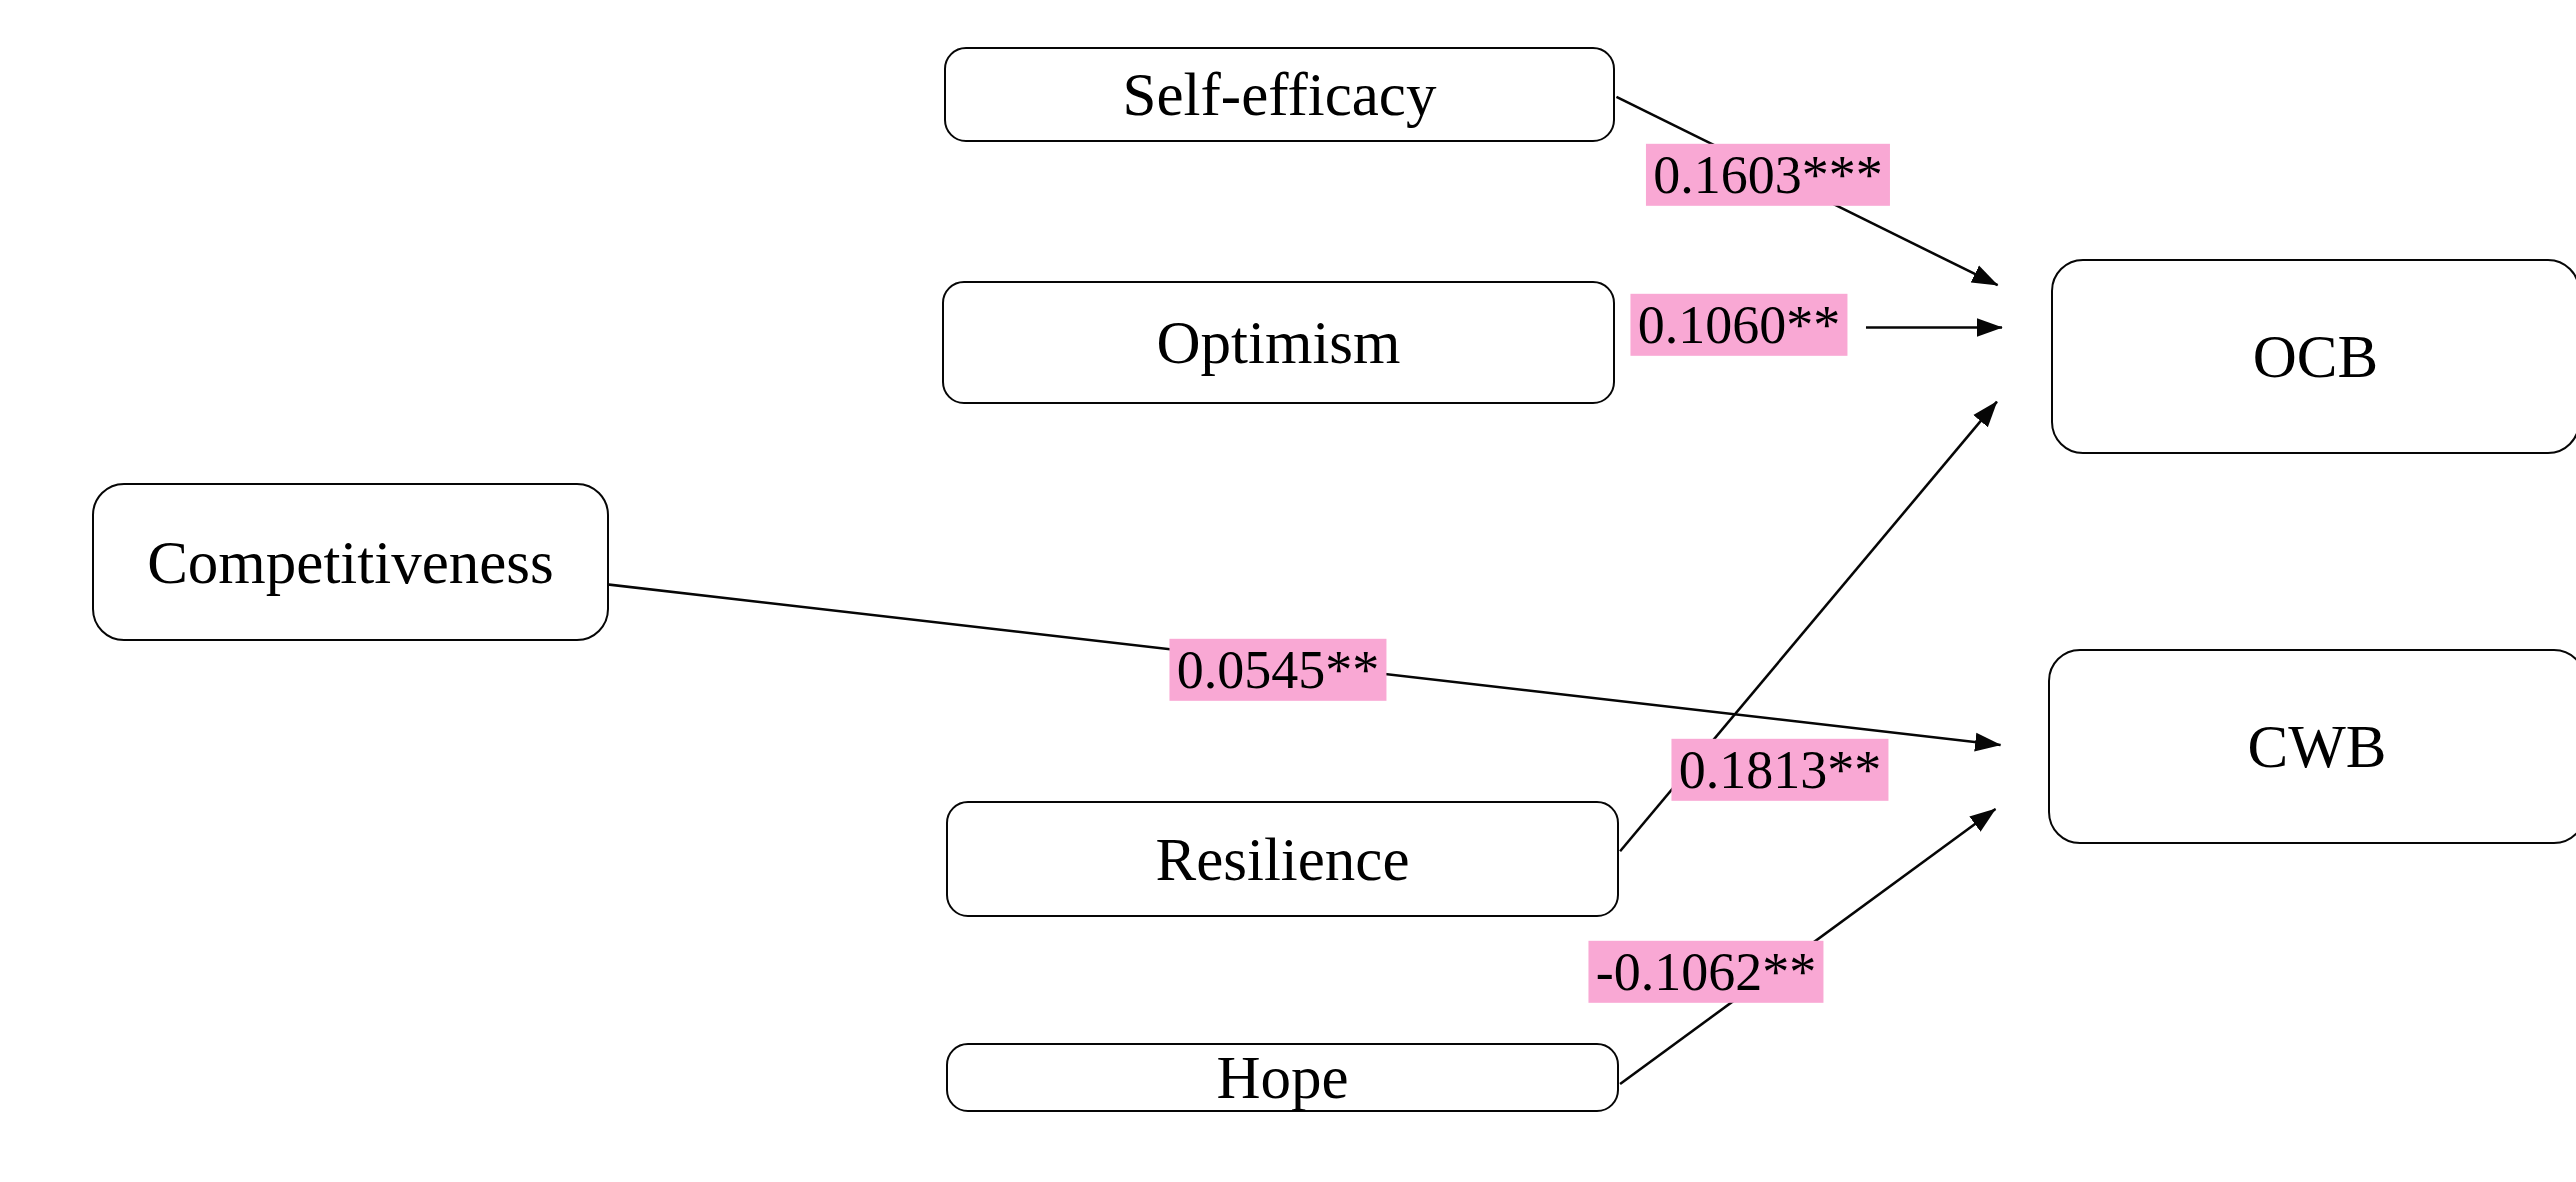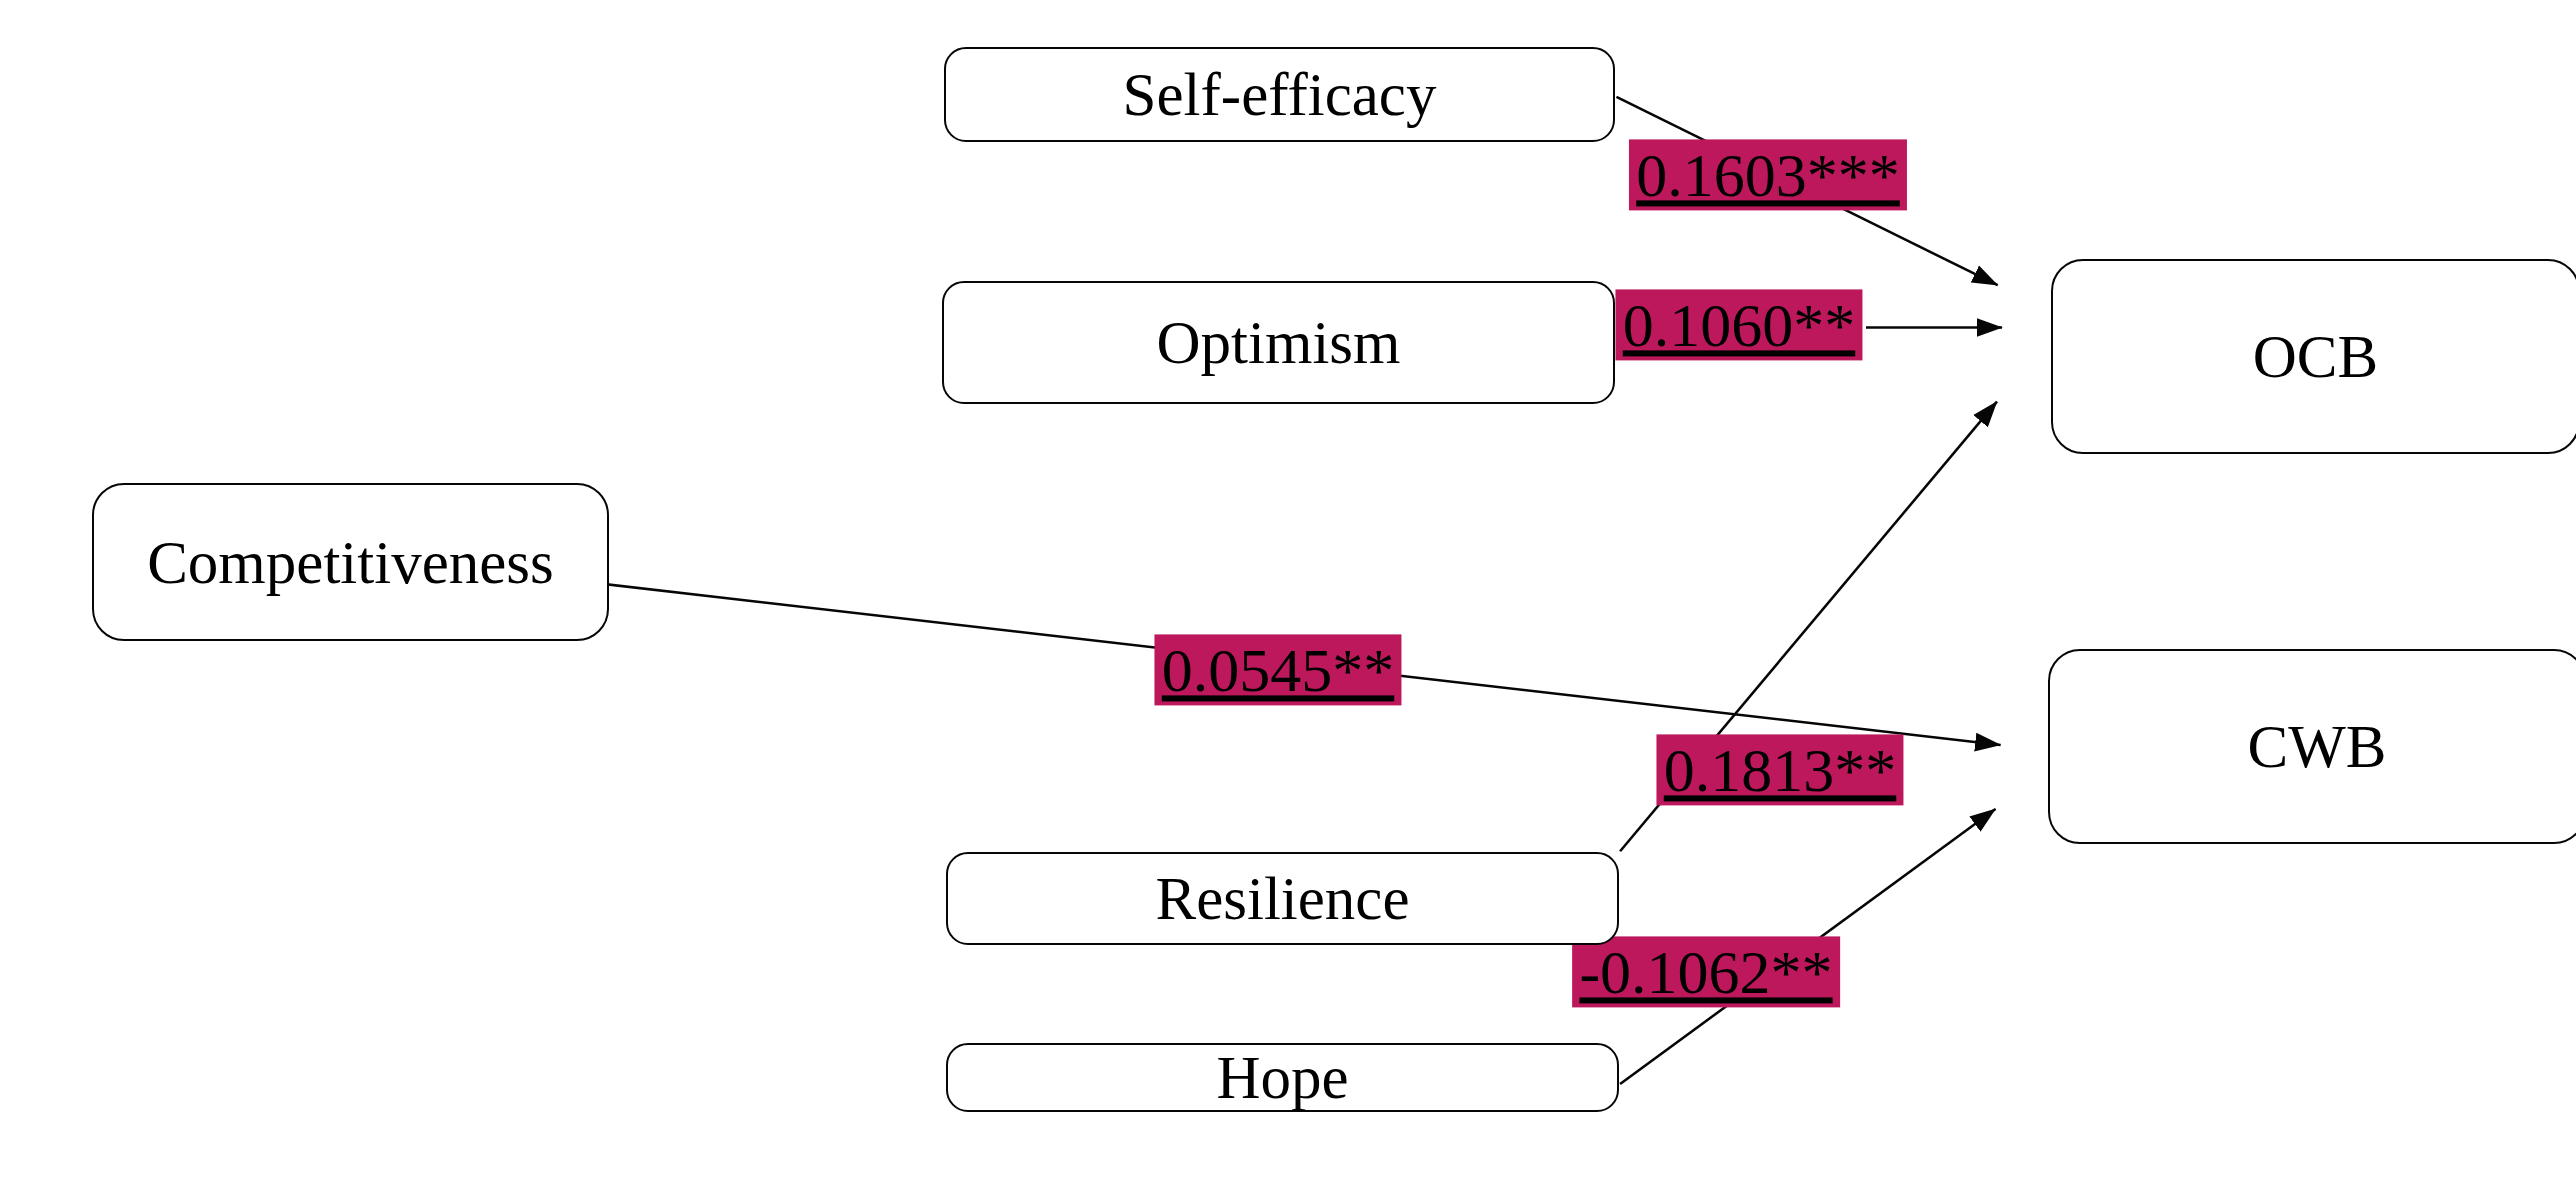"0.1603***" .edge-label { background: #be185d -> #f9a8d4; font-size: 62px -> 54px; text-decoration: underline -> none }
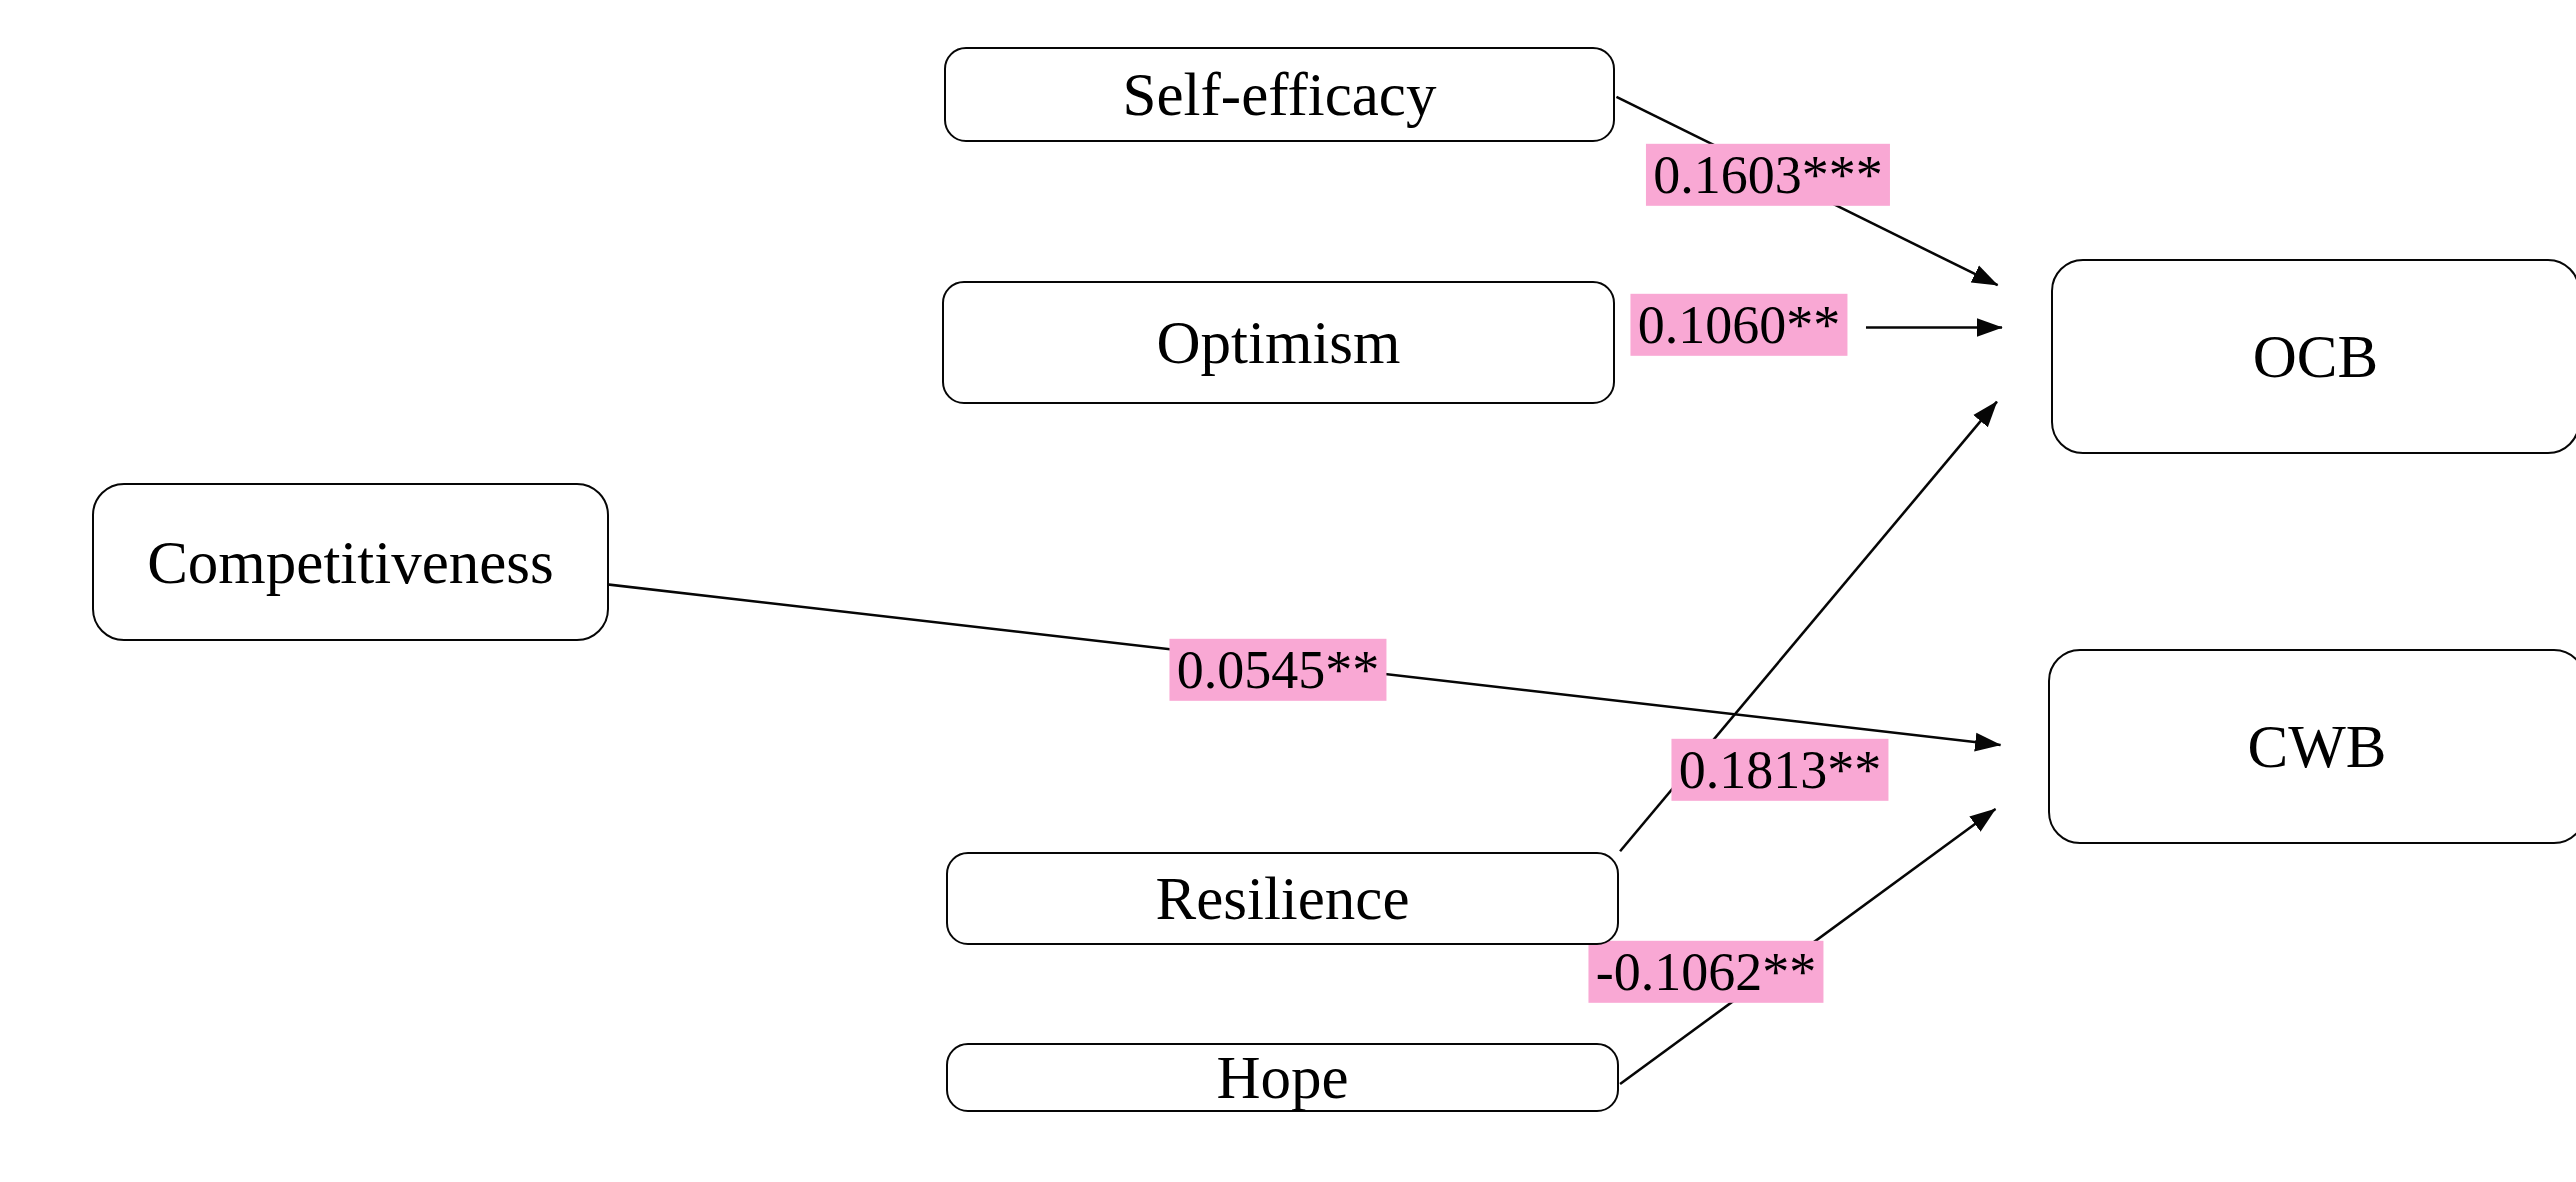"Resilience" #node-resilience { height: 93px -> 116px; top: 852px -> 801px }
